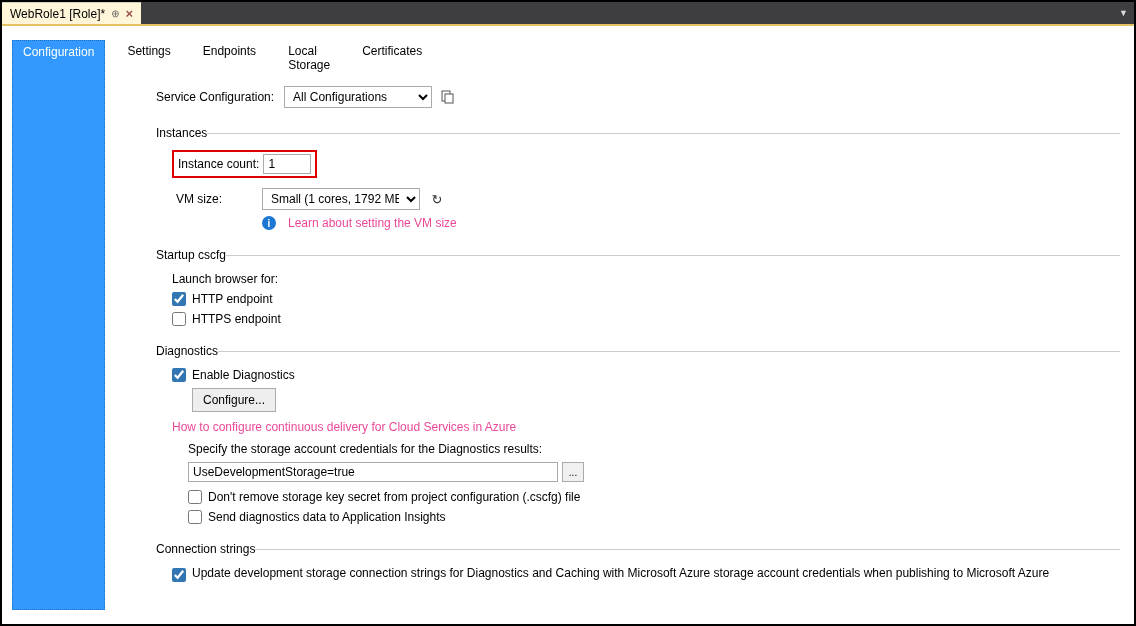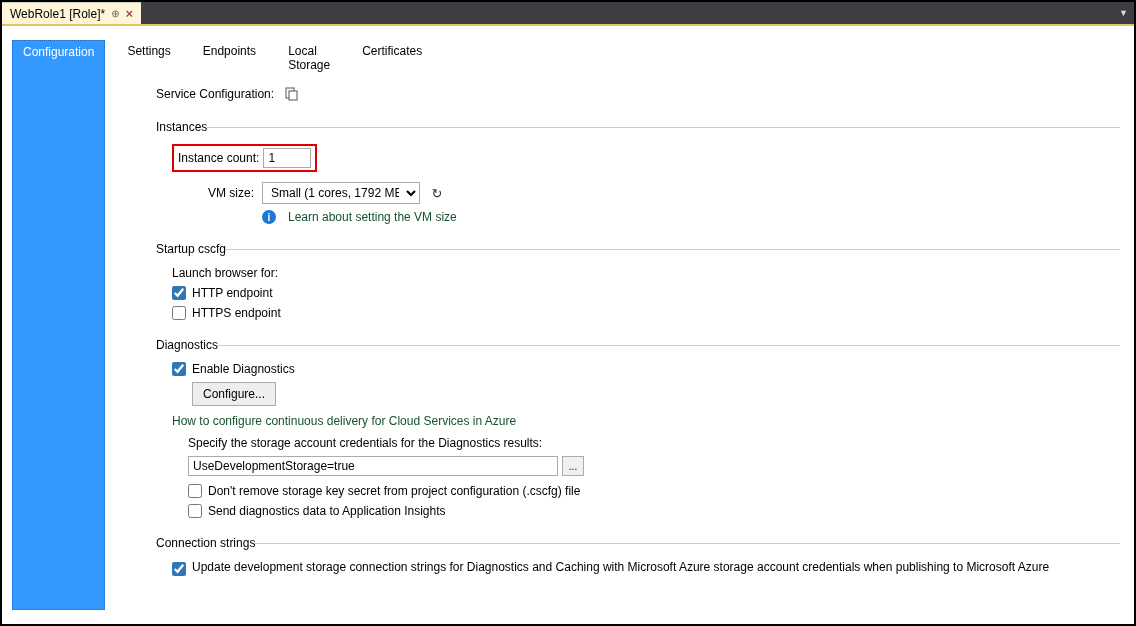"All Configurations" select.config-select { html: none -> <select> <option>All Configurations</option> </select> }
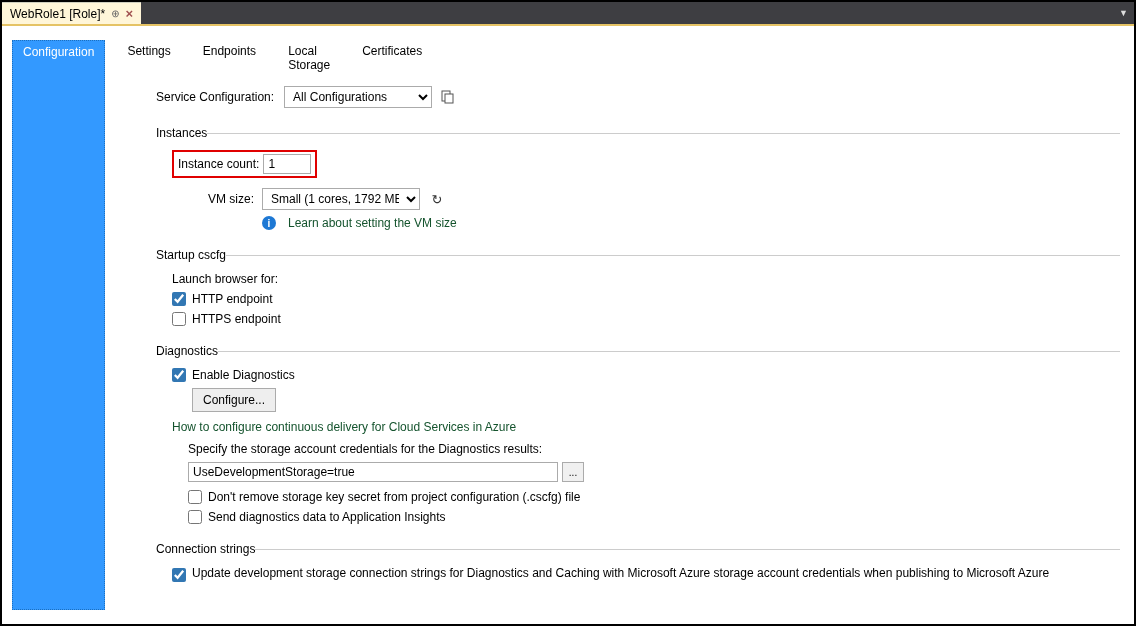"VM size:" span.lbl { text-align: right -> none }
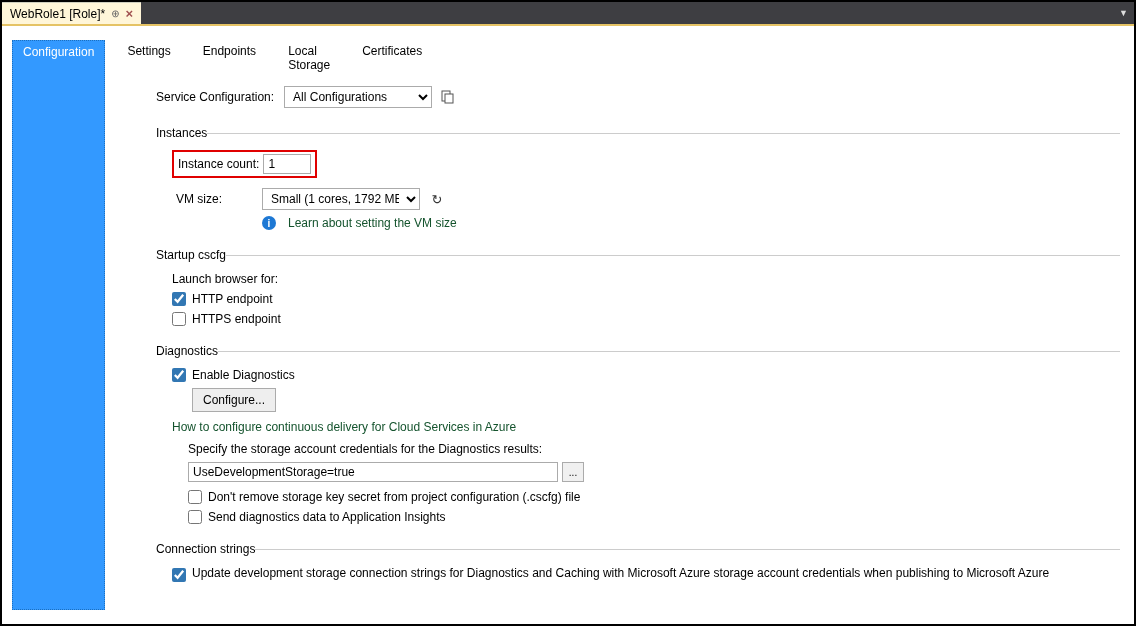"Learn about setting the VM" .link { color: #14532d -> #ec4899 }
